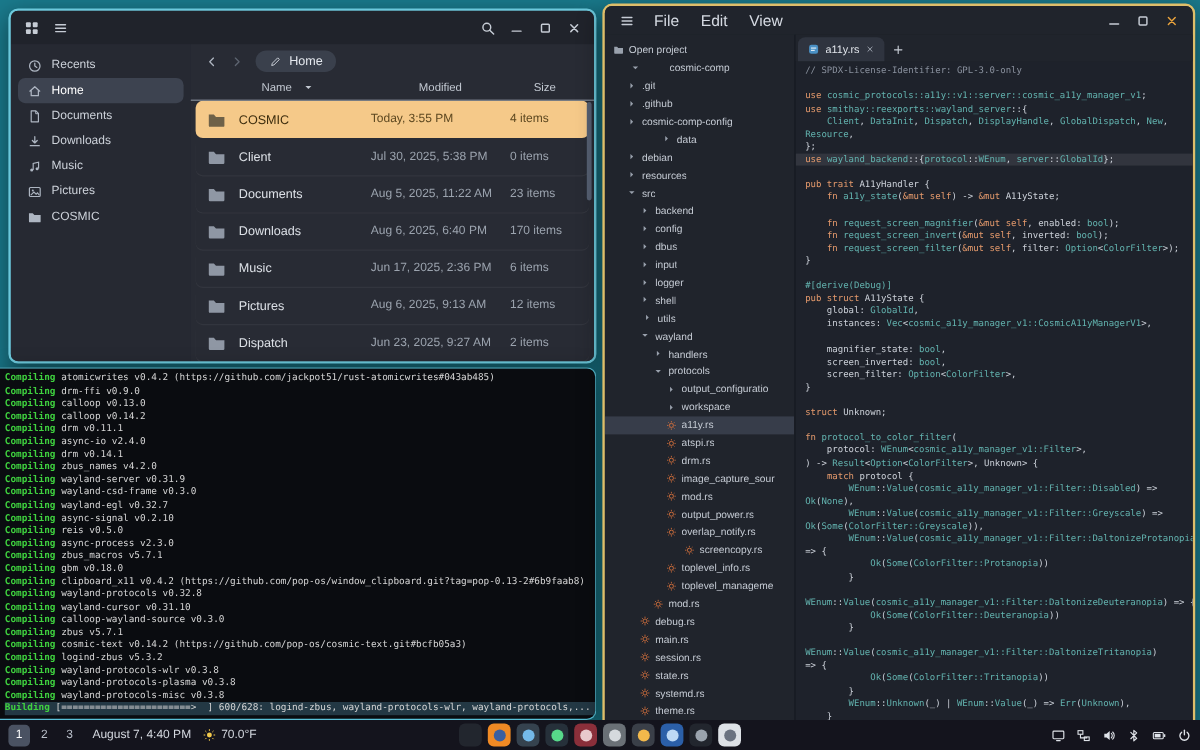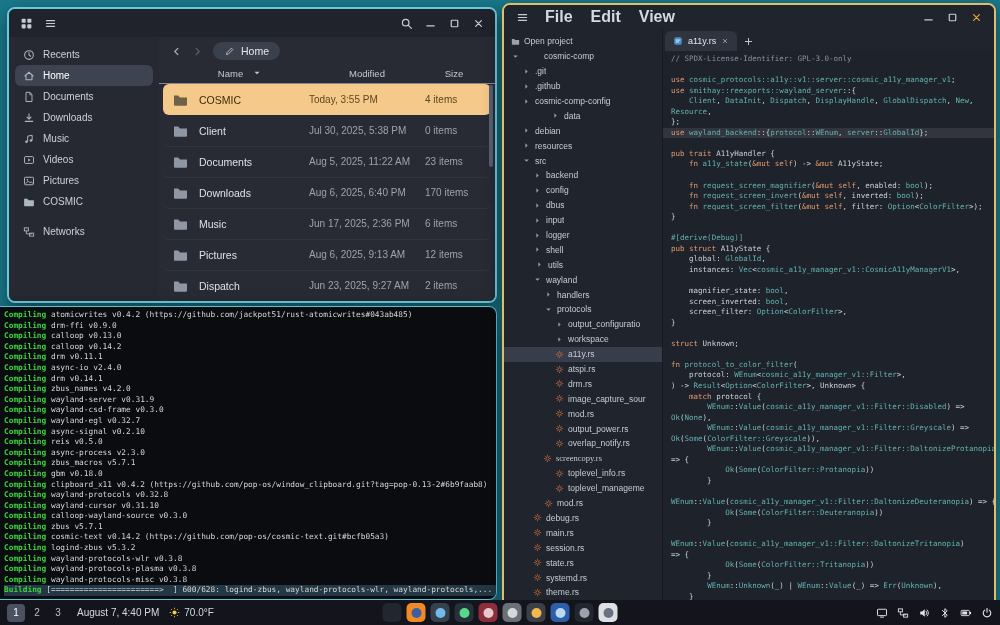"File" .menu-item { font-size: 16px -> 13px; font-weight: bold -> none }
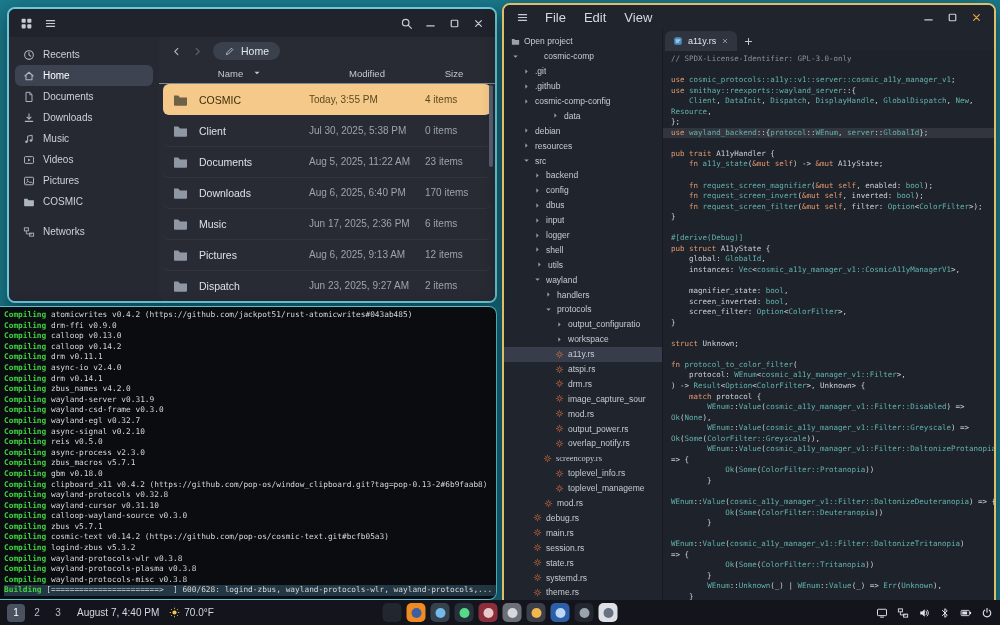"cosmic-comp" div.tree-item { padding-left: 7px -> 21px }
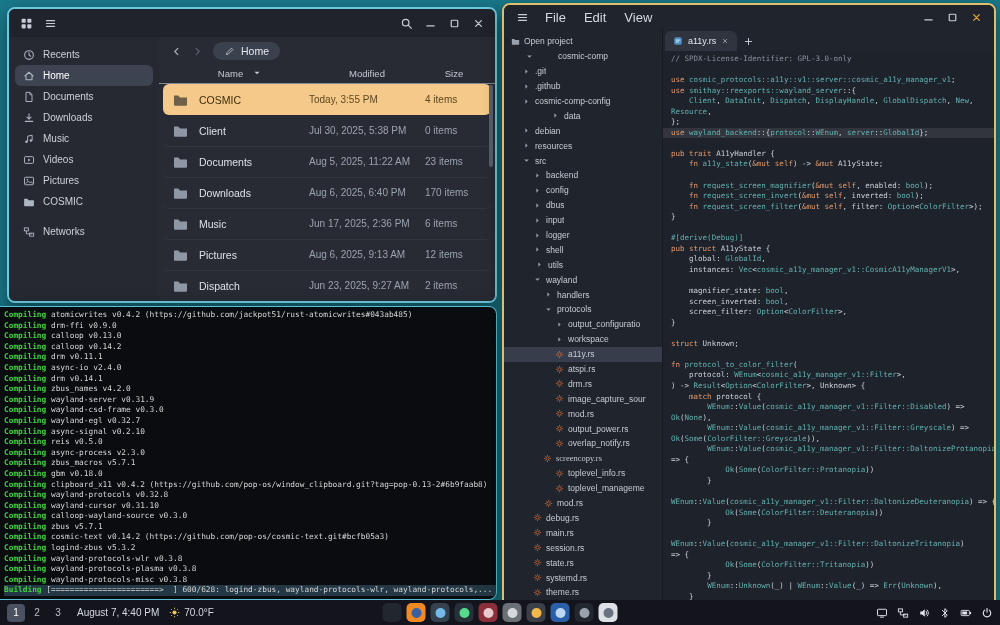"Videos" div.fm-item { html: <div> <span> <svg> <rect></rect> <path></path> </svg> </span> <span>Videos</span> </div> -> none }
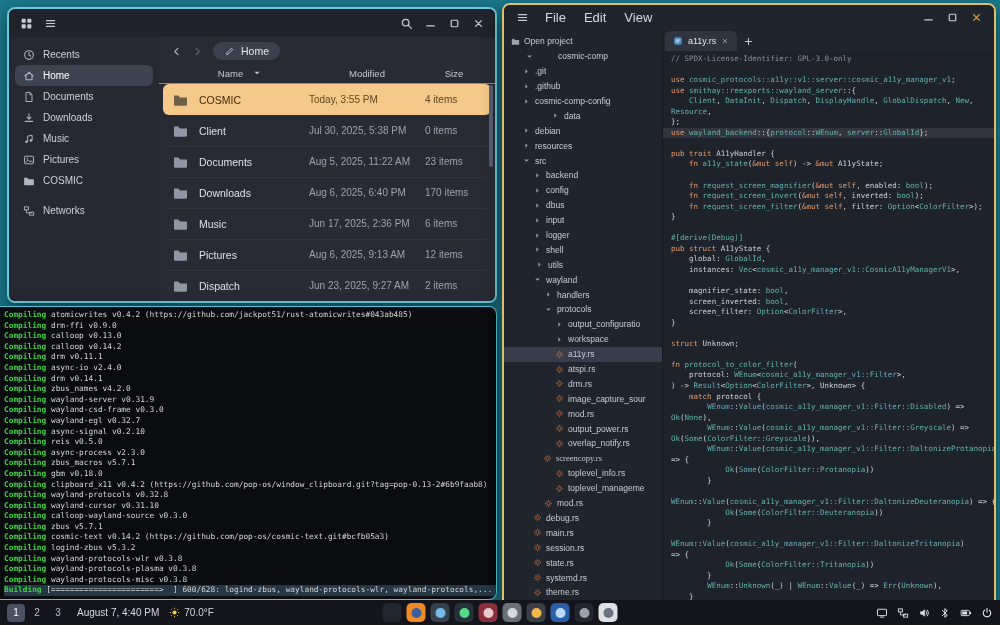"Networks" div.fm-item { html: <div> <span> <svg> <rect></rect> <rect></rect> <path></path> </svg> </span> <span>Networks</span> </div> -> none }
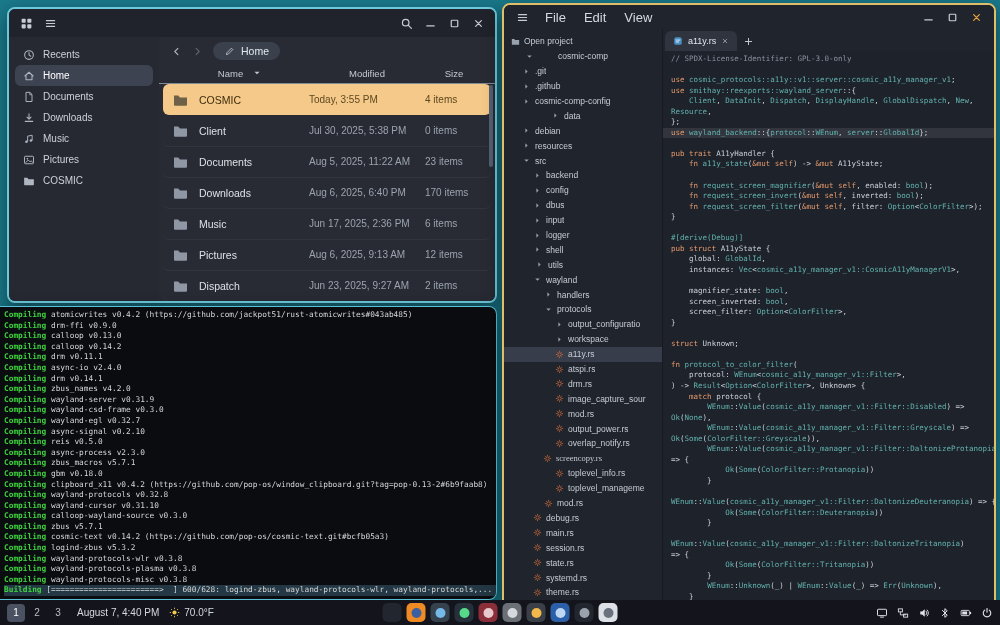"screencopy.rs" div.tree-item { font-family: Liberation Serif, serif -> none; padding-left: 39px -> 66px }
